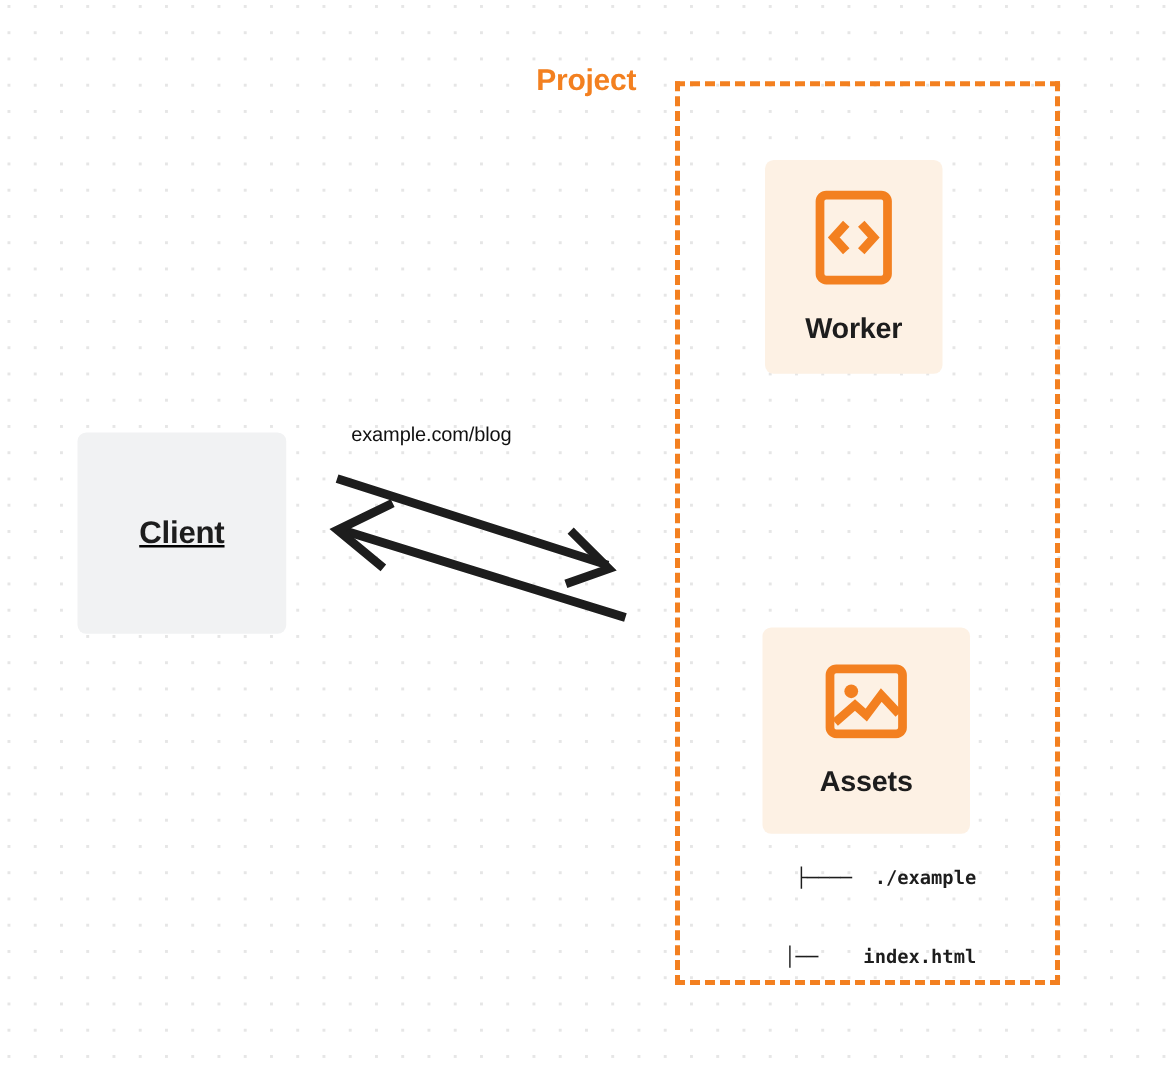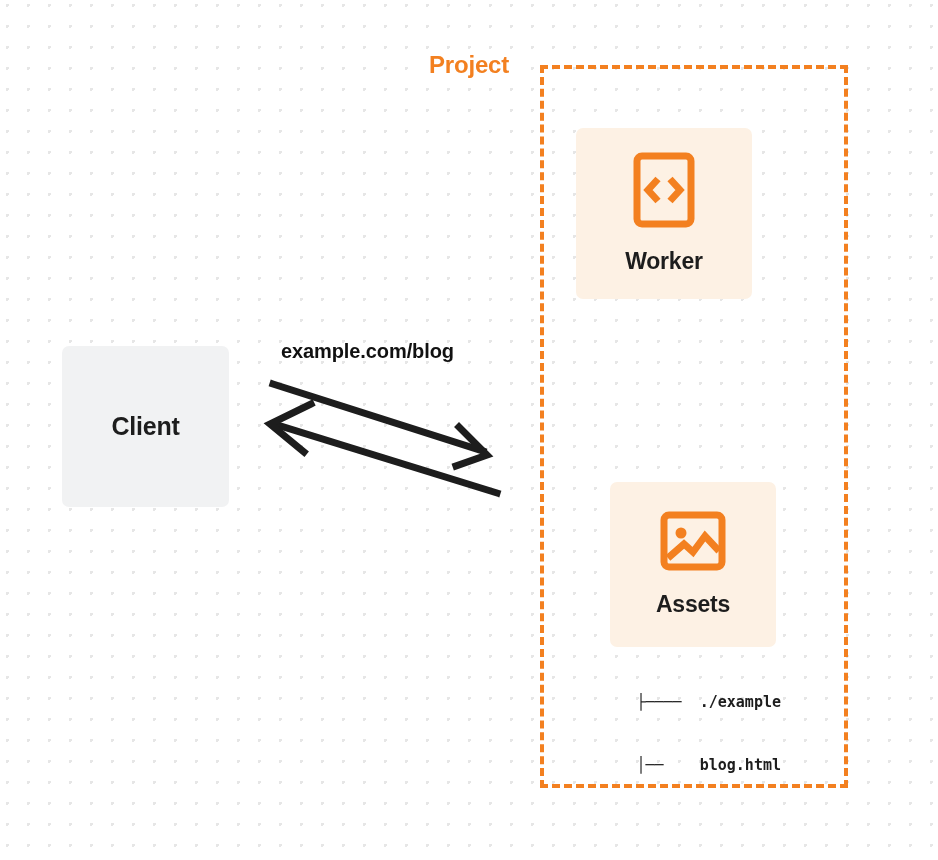"Worker" .card-worker { left: 576px -> 612px; width: 176px -> 142px }
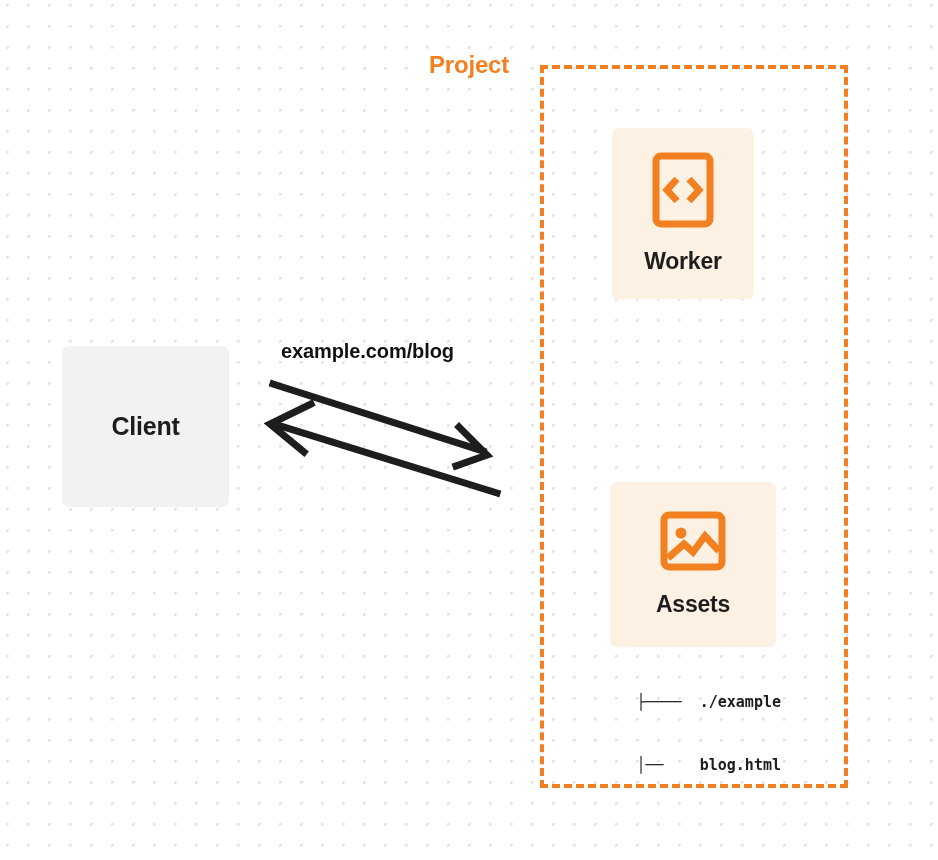"example.com/blog" .url-label { font-size: 20px -> 16px; font-weight: 700 -> 400 }
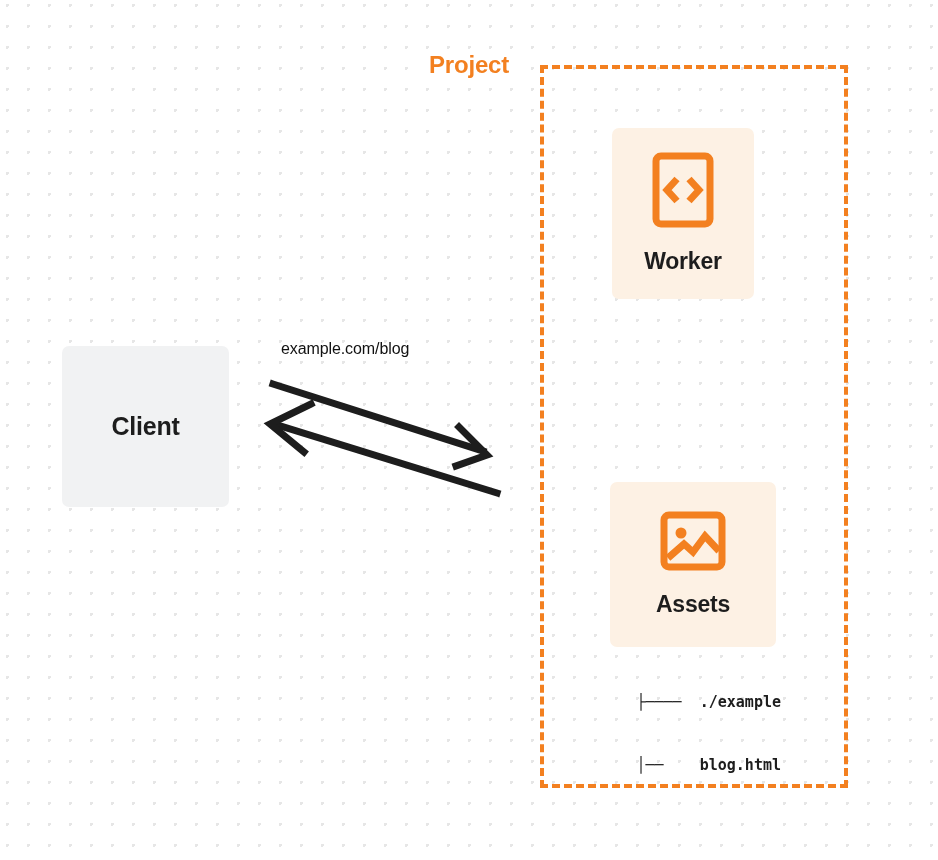"Client" .client-box { text-decoration: none -> underline }
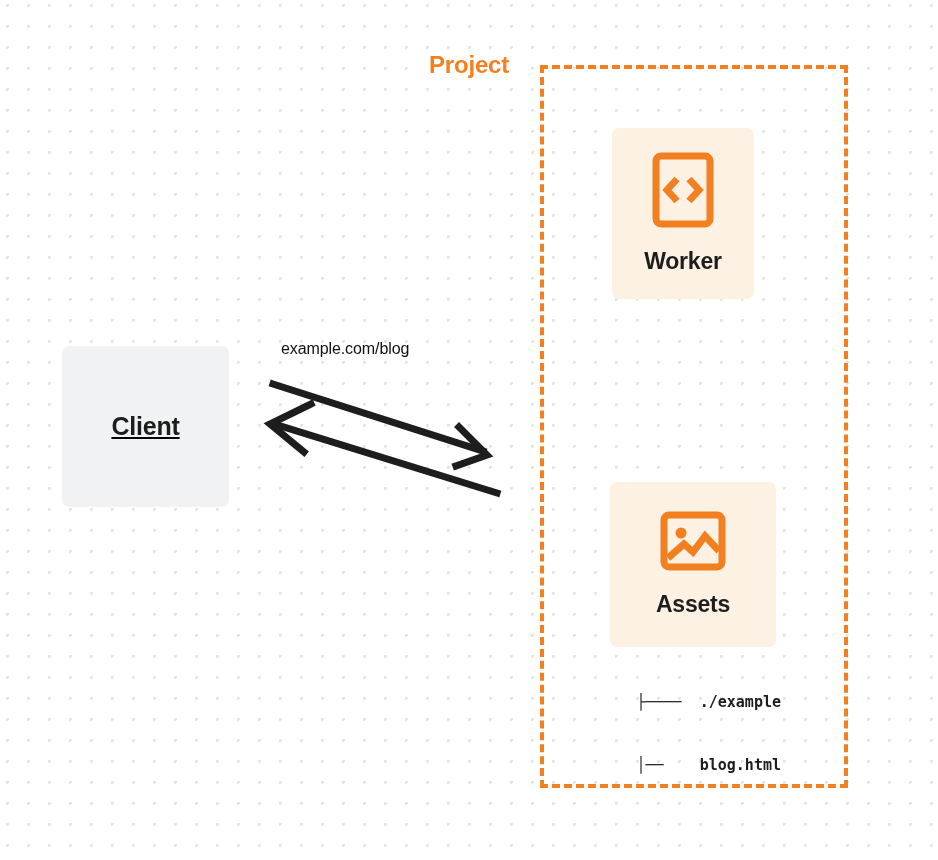"Assets" .card-assets { top: 482px -> 502px }
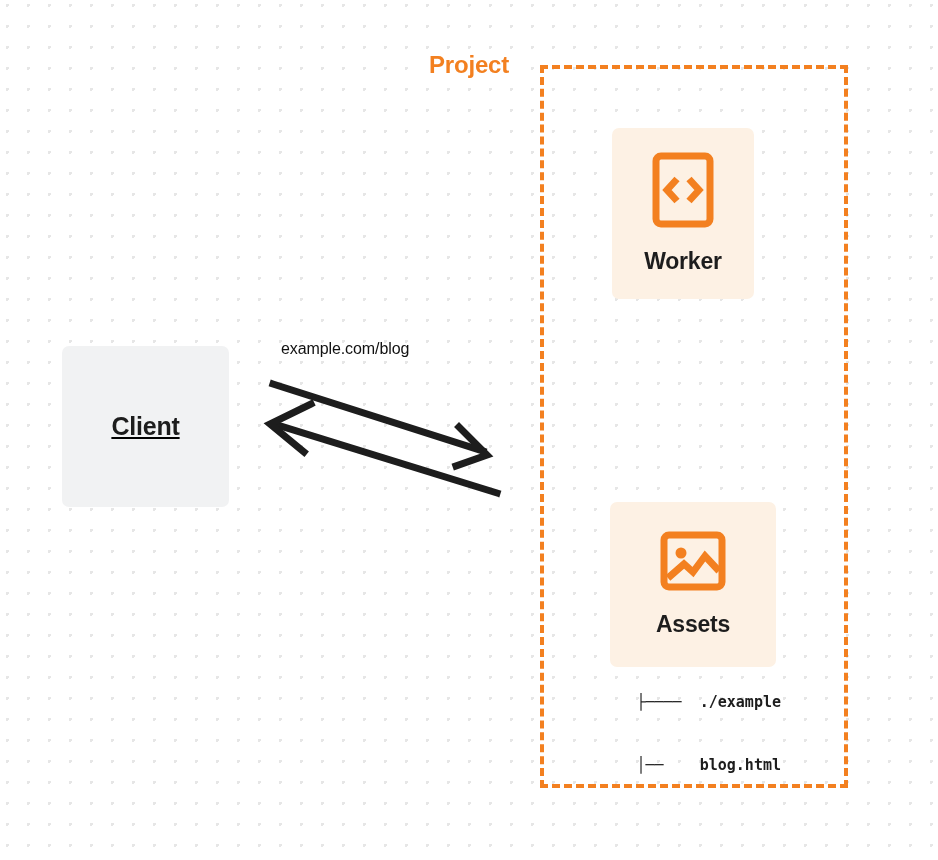"│── blog.html" span.tree-row { text: blog.html -> index.html }
